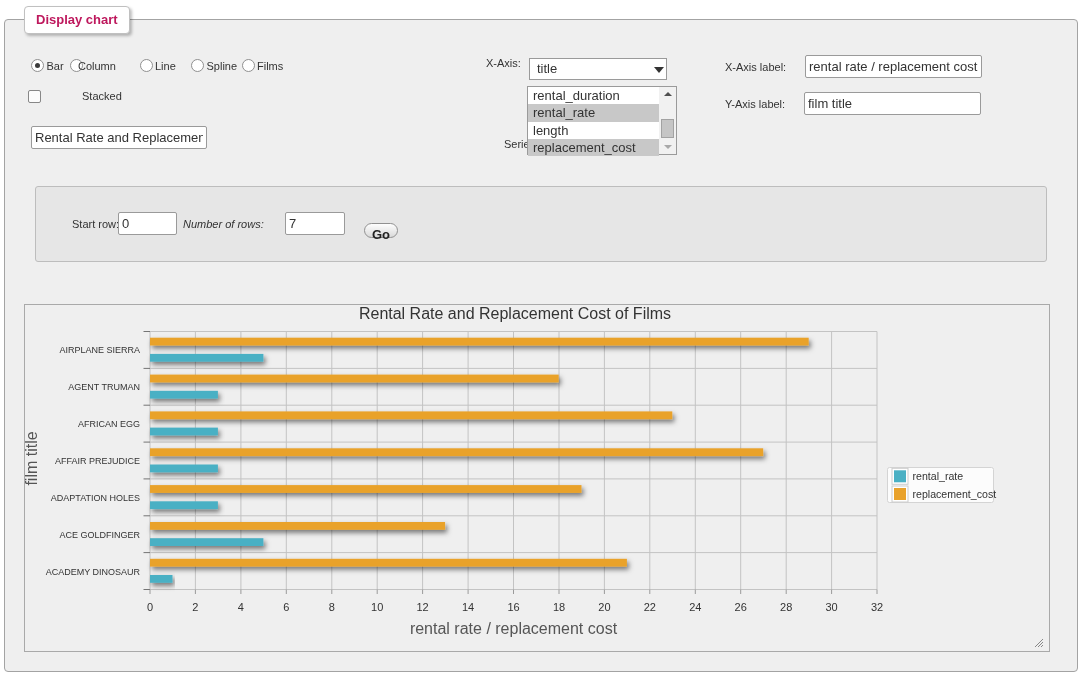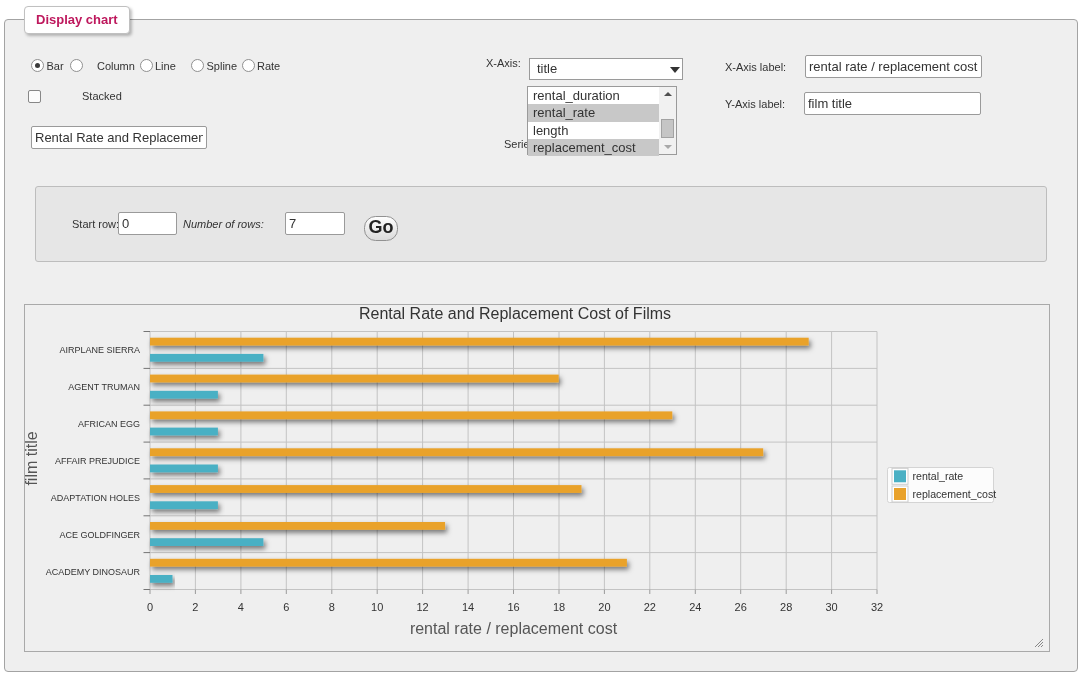"Column" span.abs { margin-left: 19px -> none }
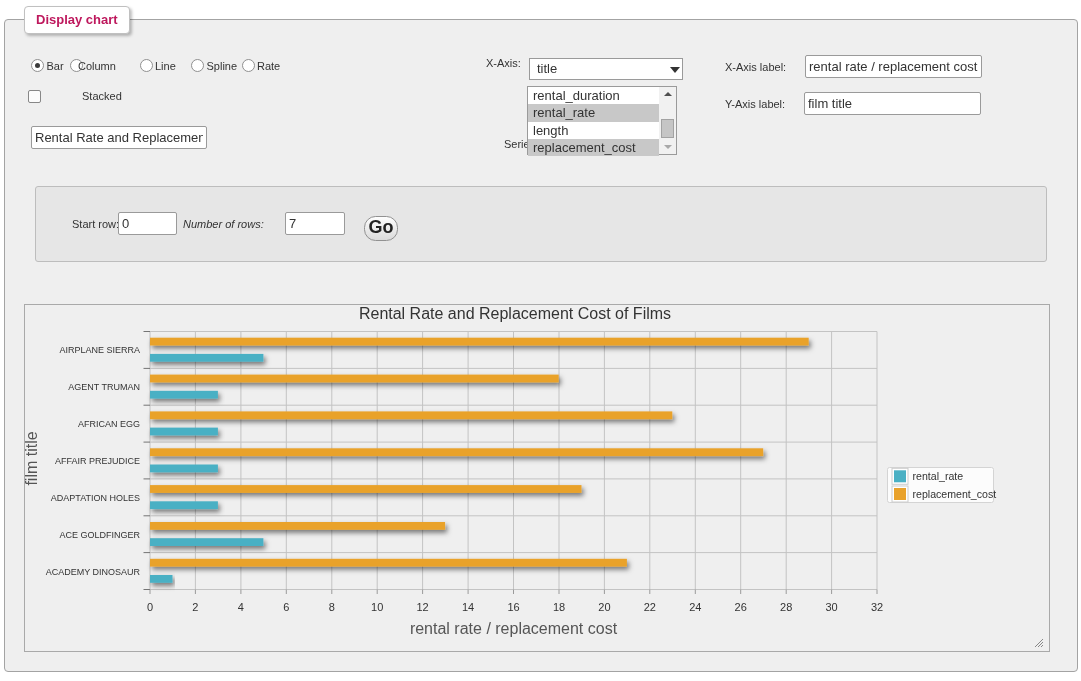"Rate" span.abs { text: Rate -> Films }
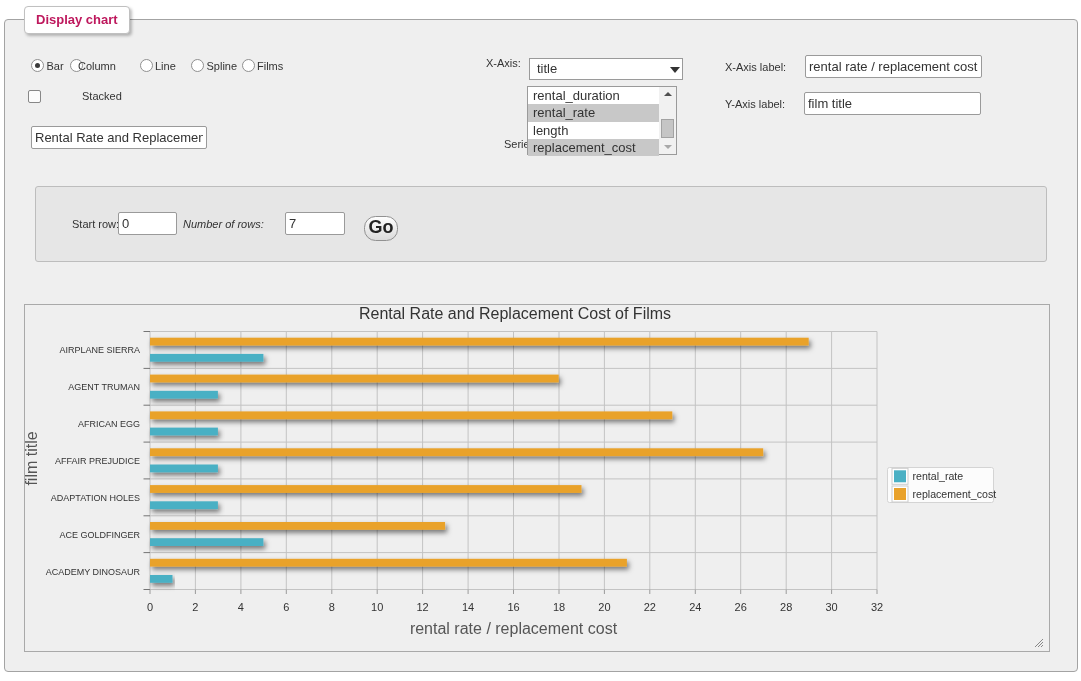"title" #selx { width: 154px -> 138px }
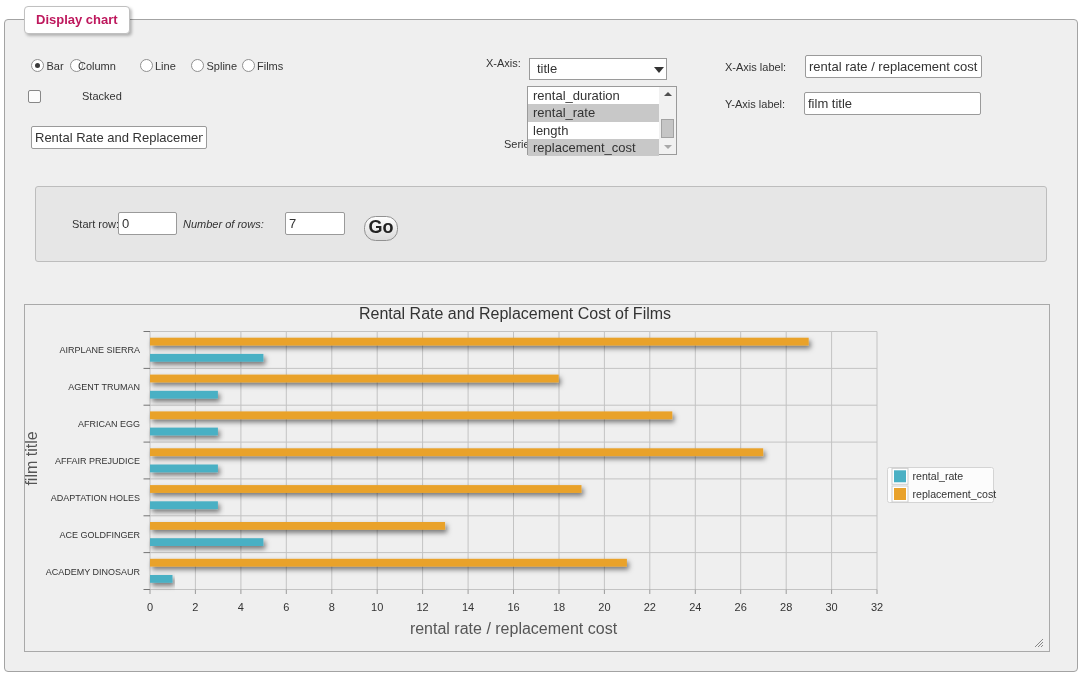"Go" #gobtn { font-size: 18px -> 13px; height: 25px -> 15px; top: 216px -> 223px }
